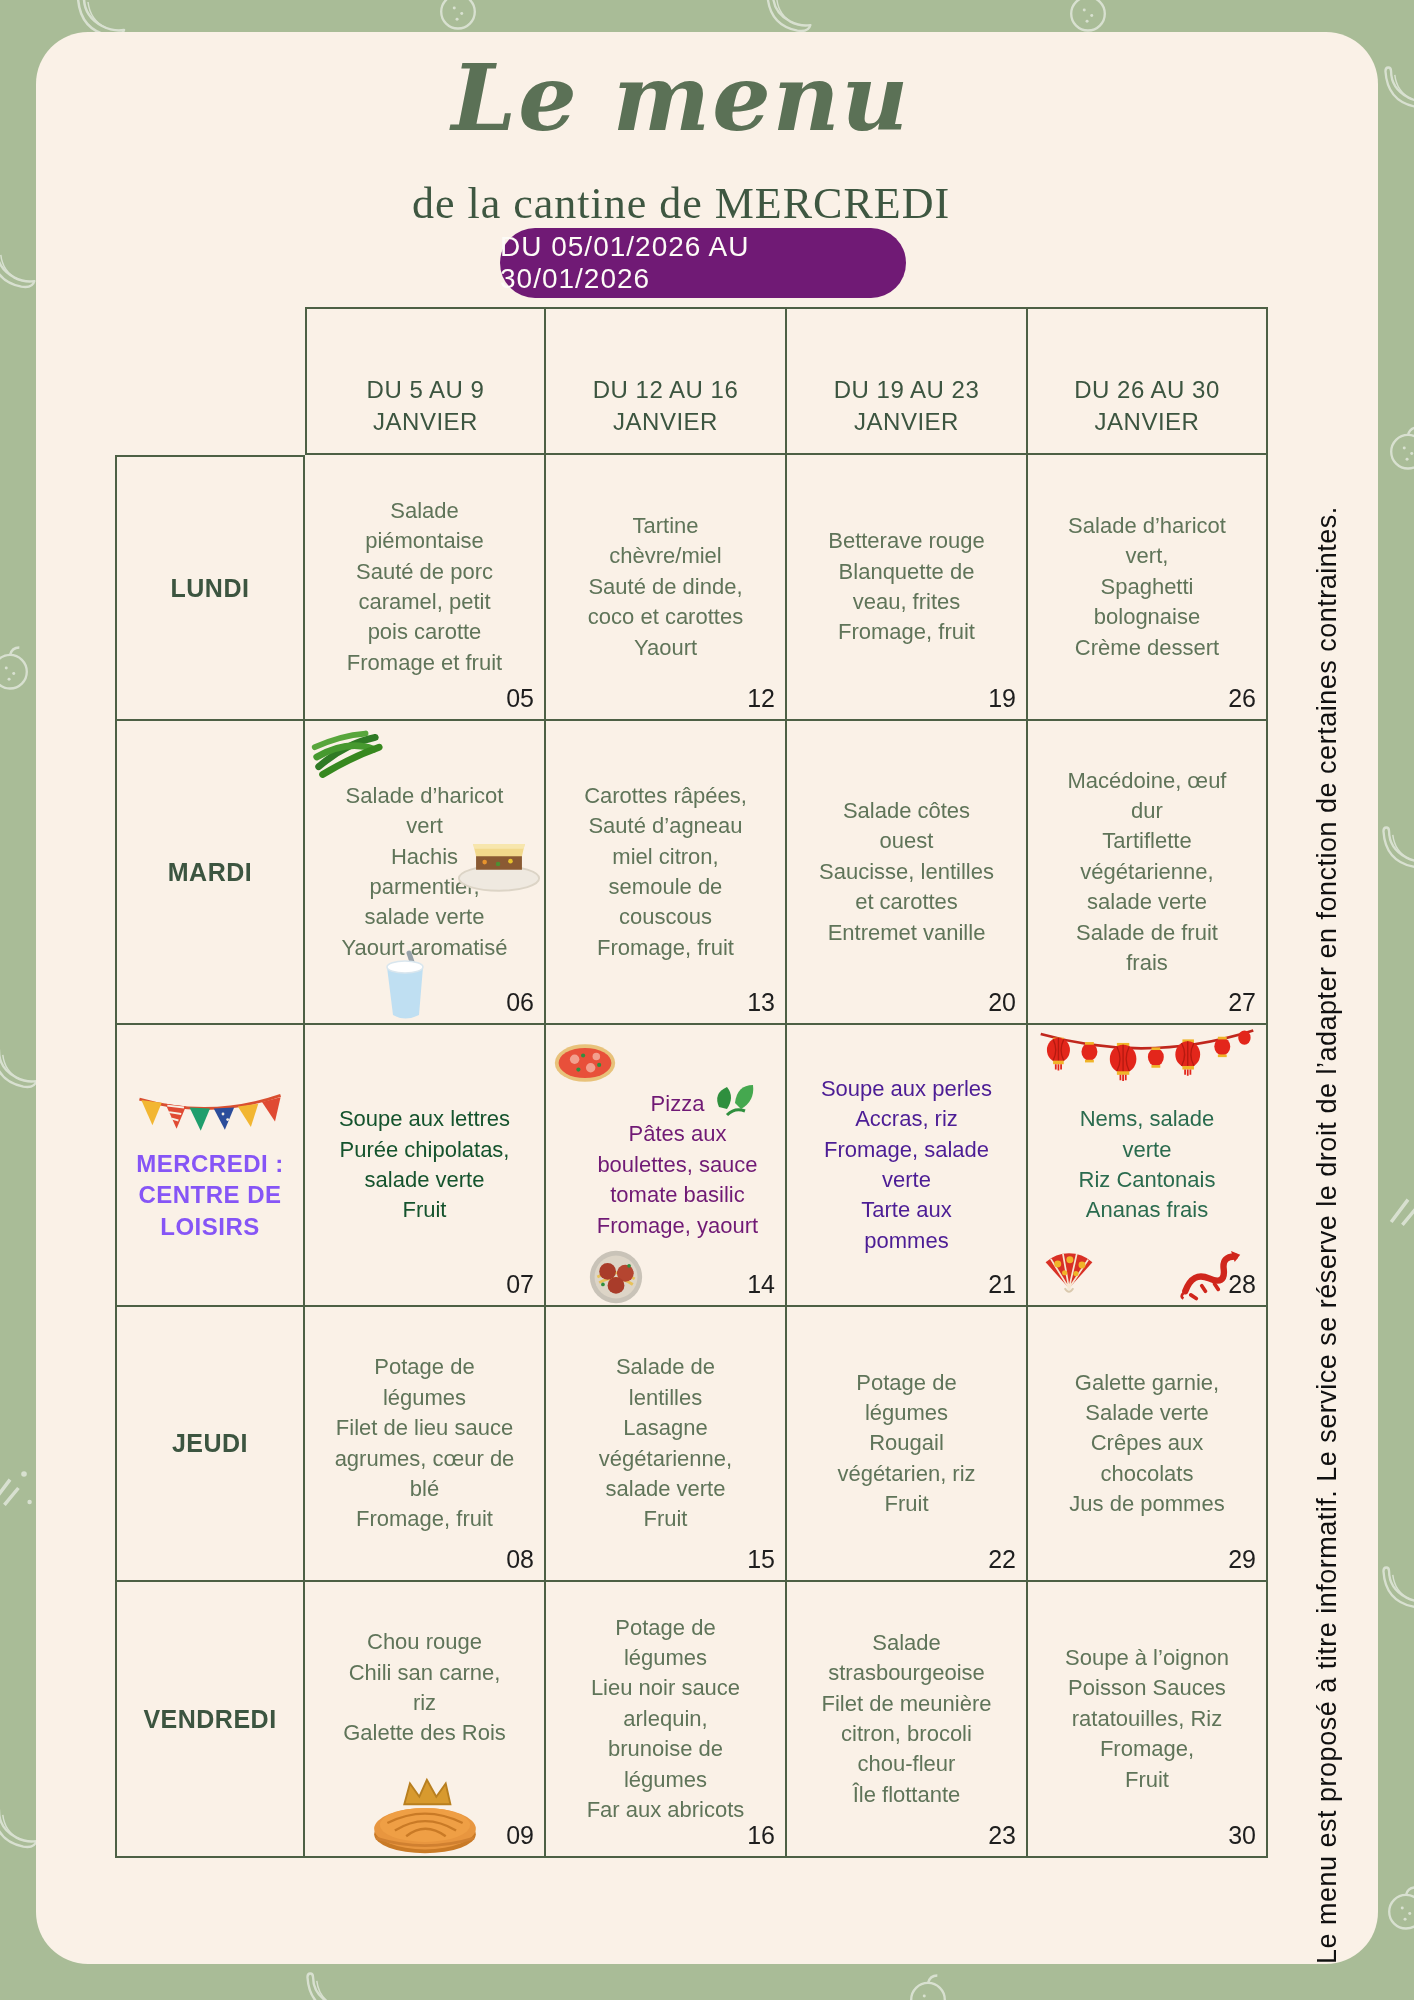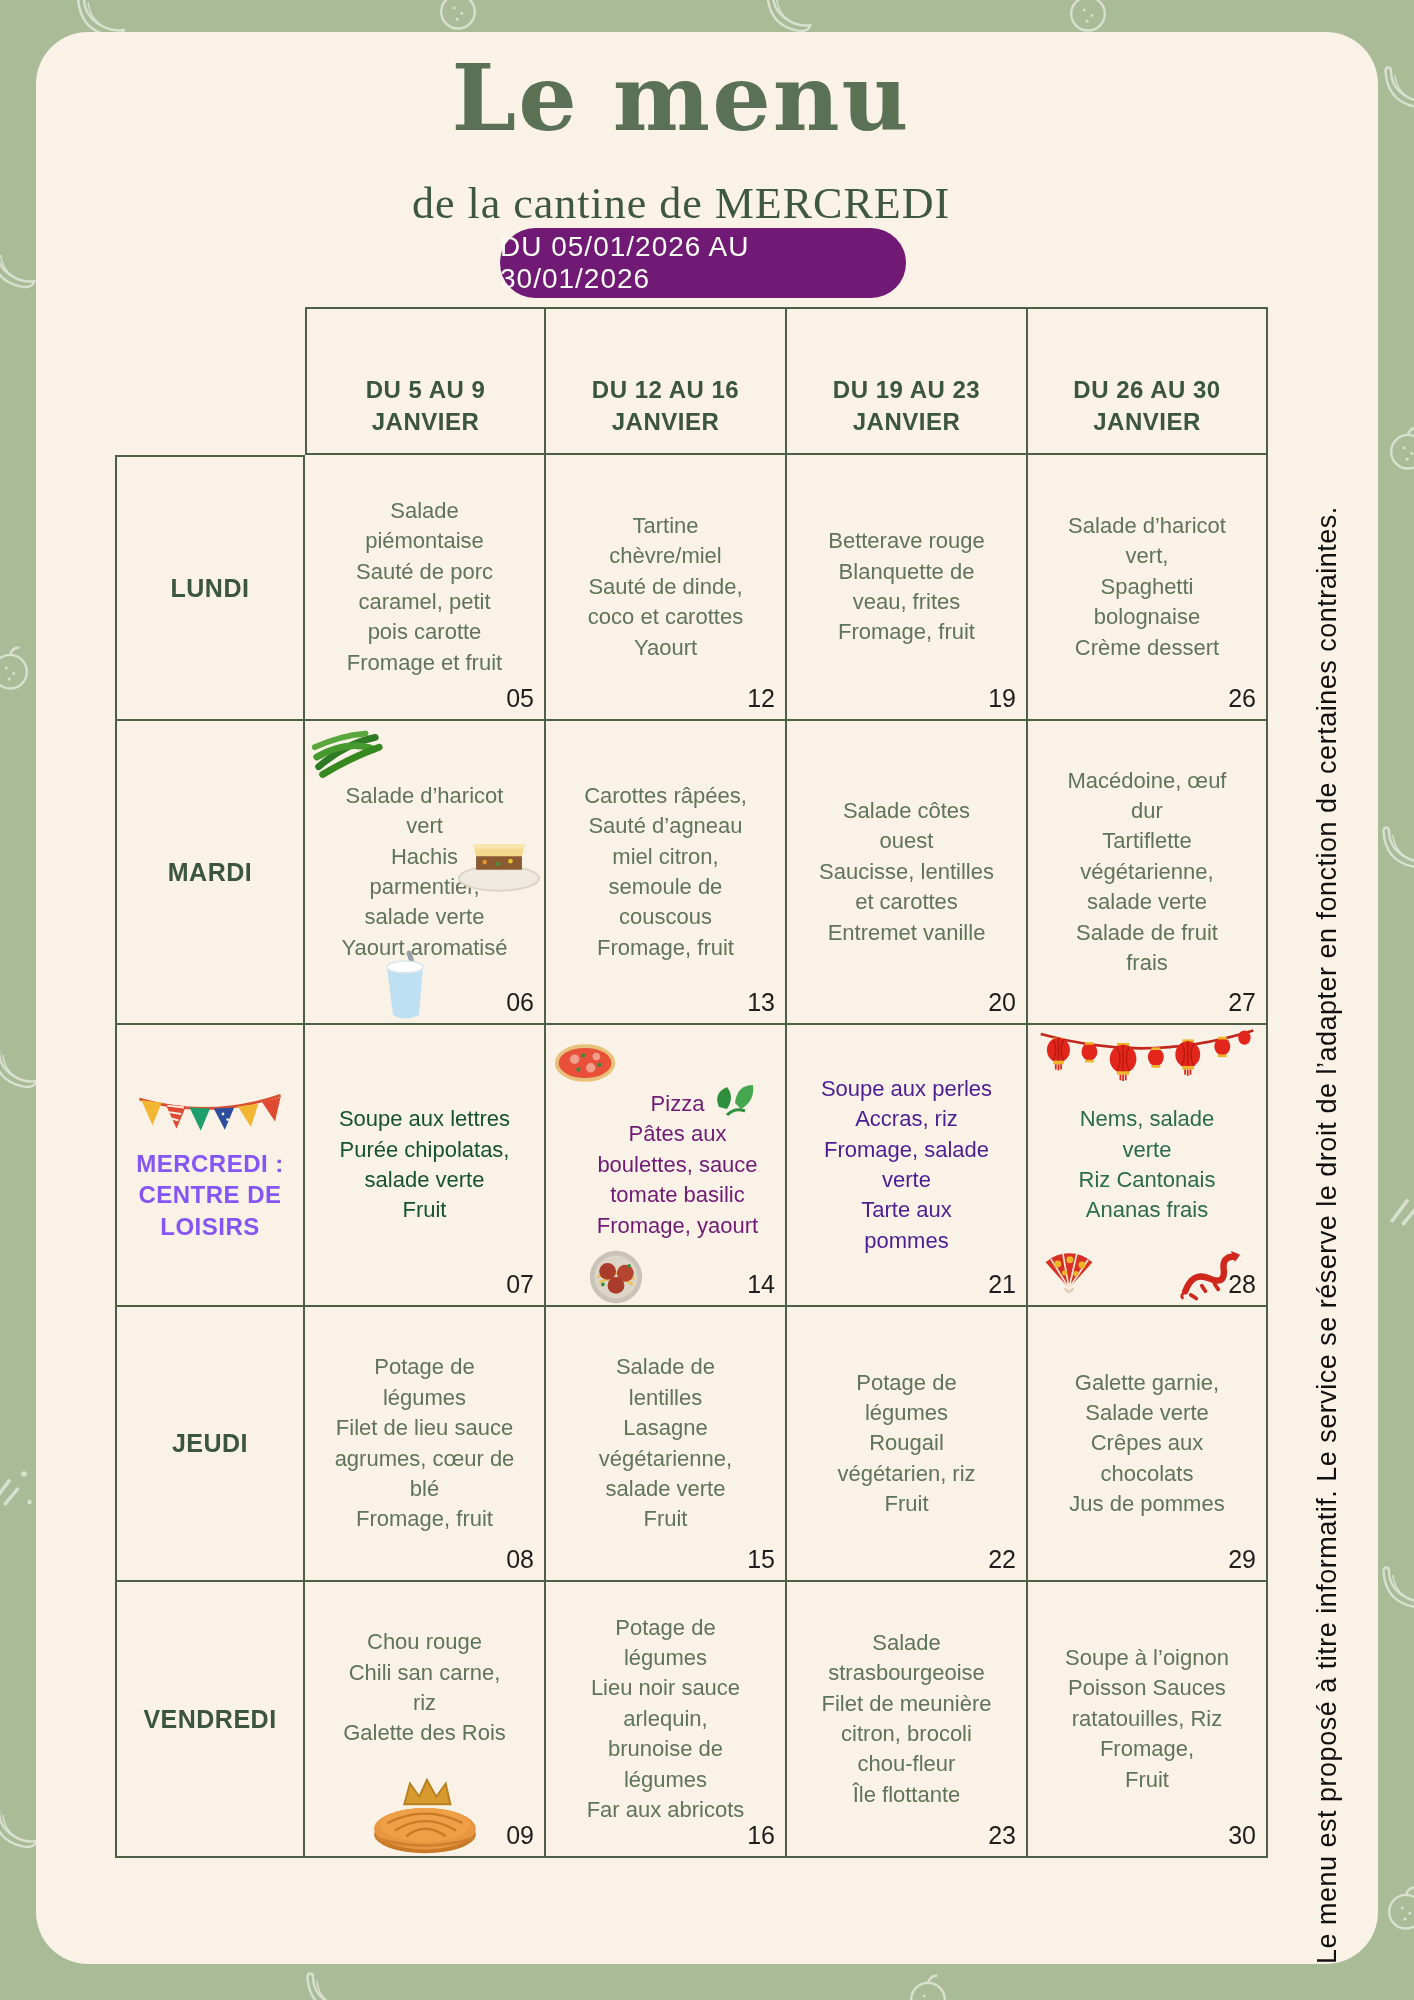"Le menu" .title { font-style: none -> italic }
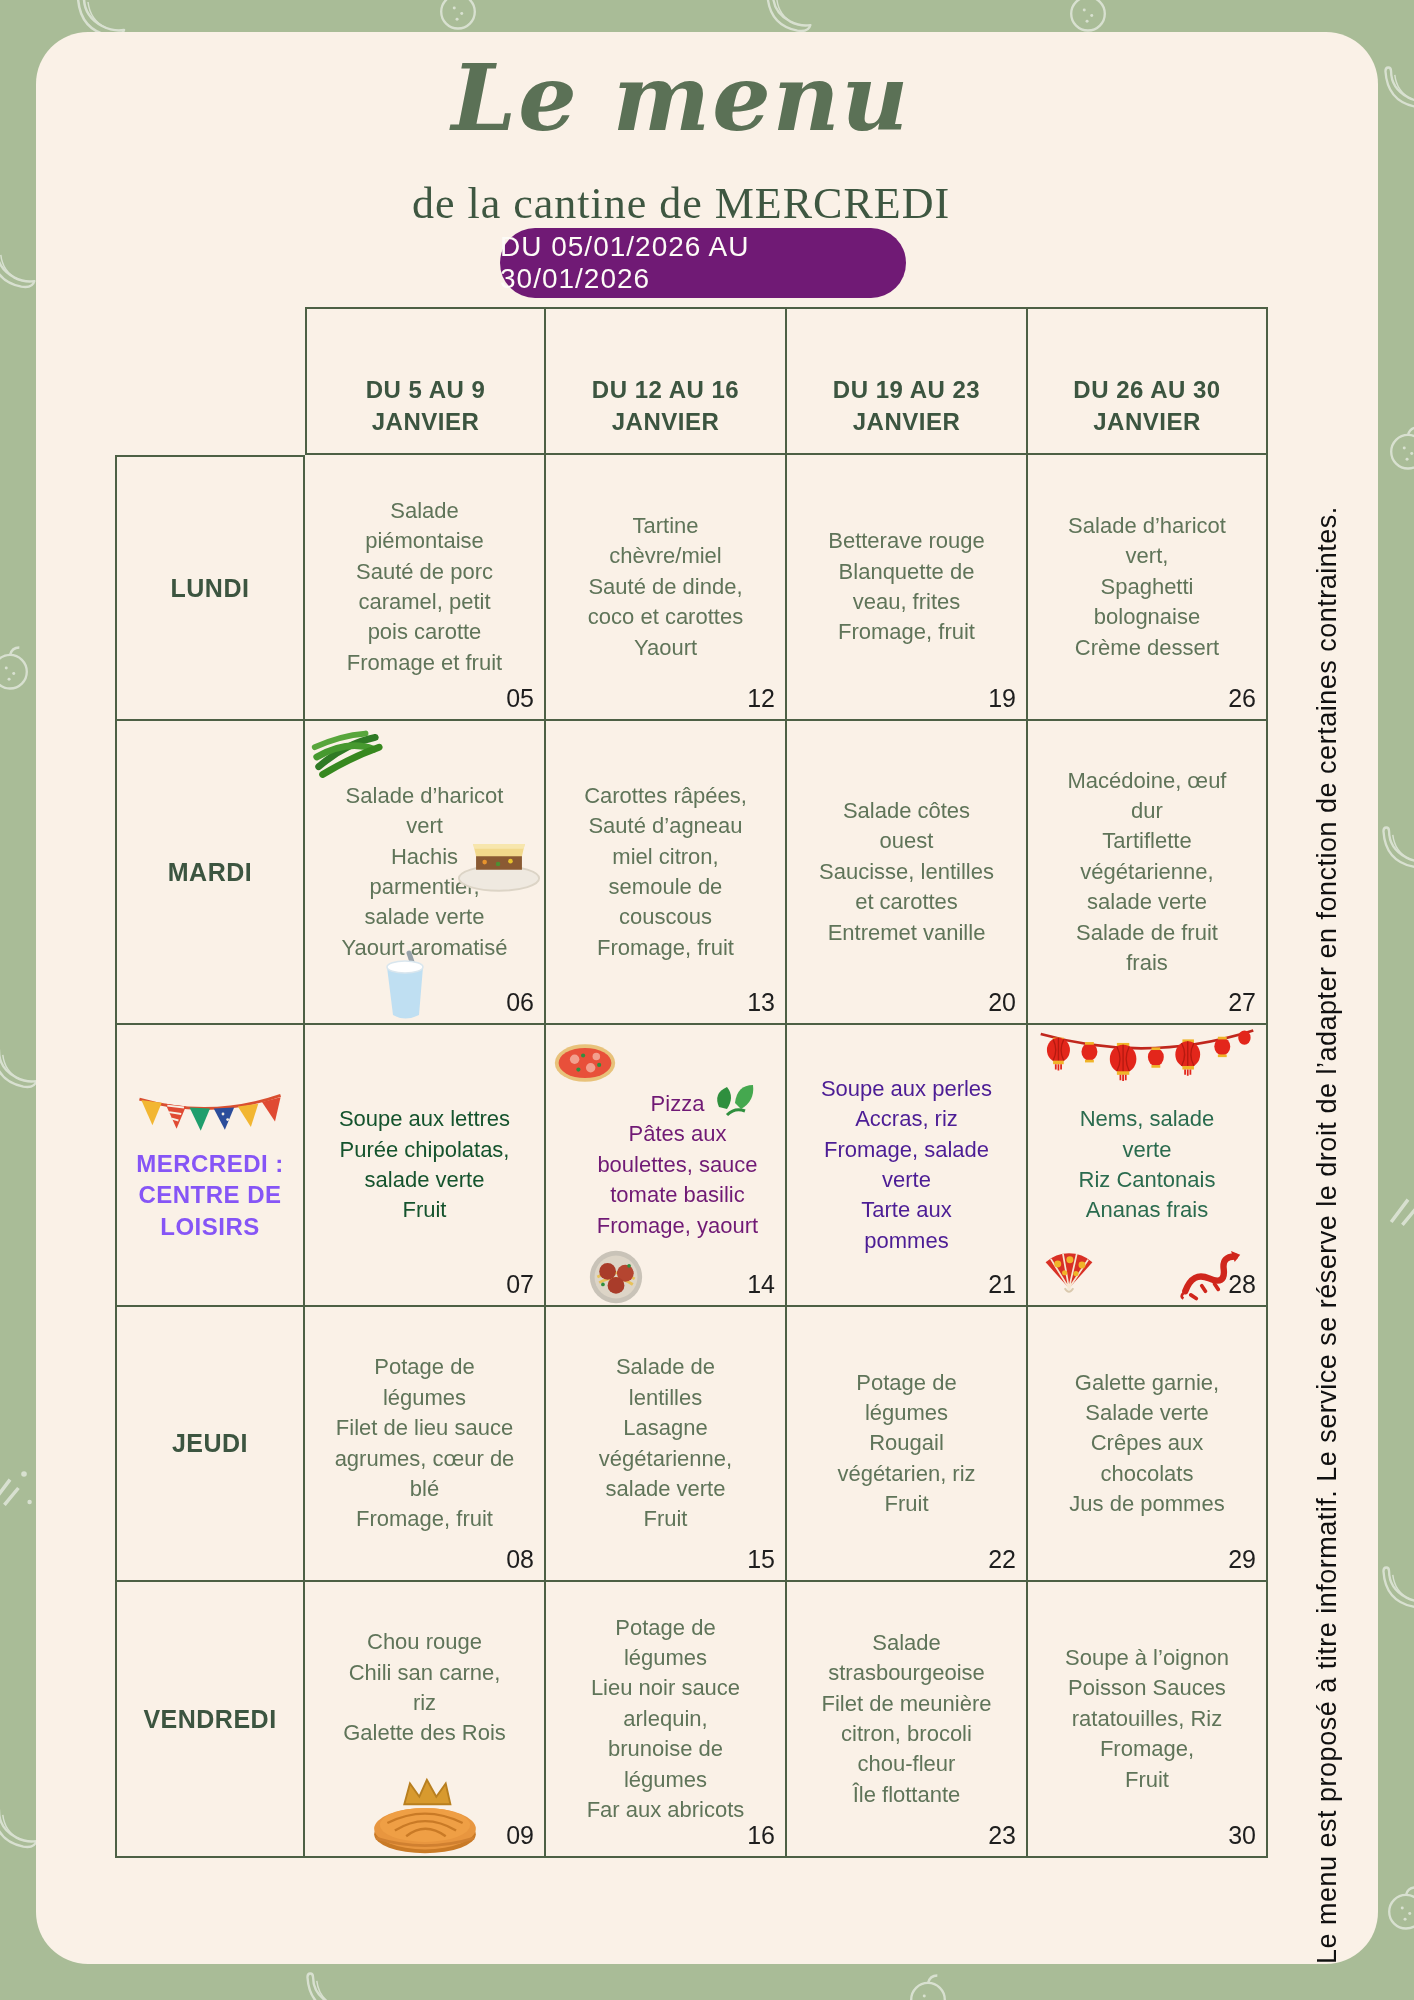"DU 5 AU 9" .head-text { font-weight: 700 -> 400 }
